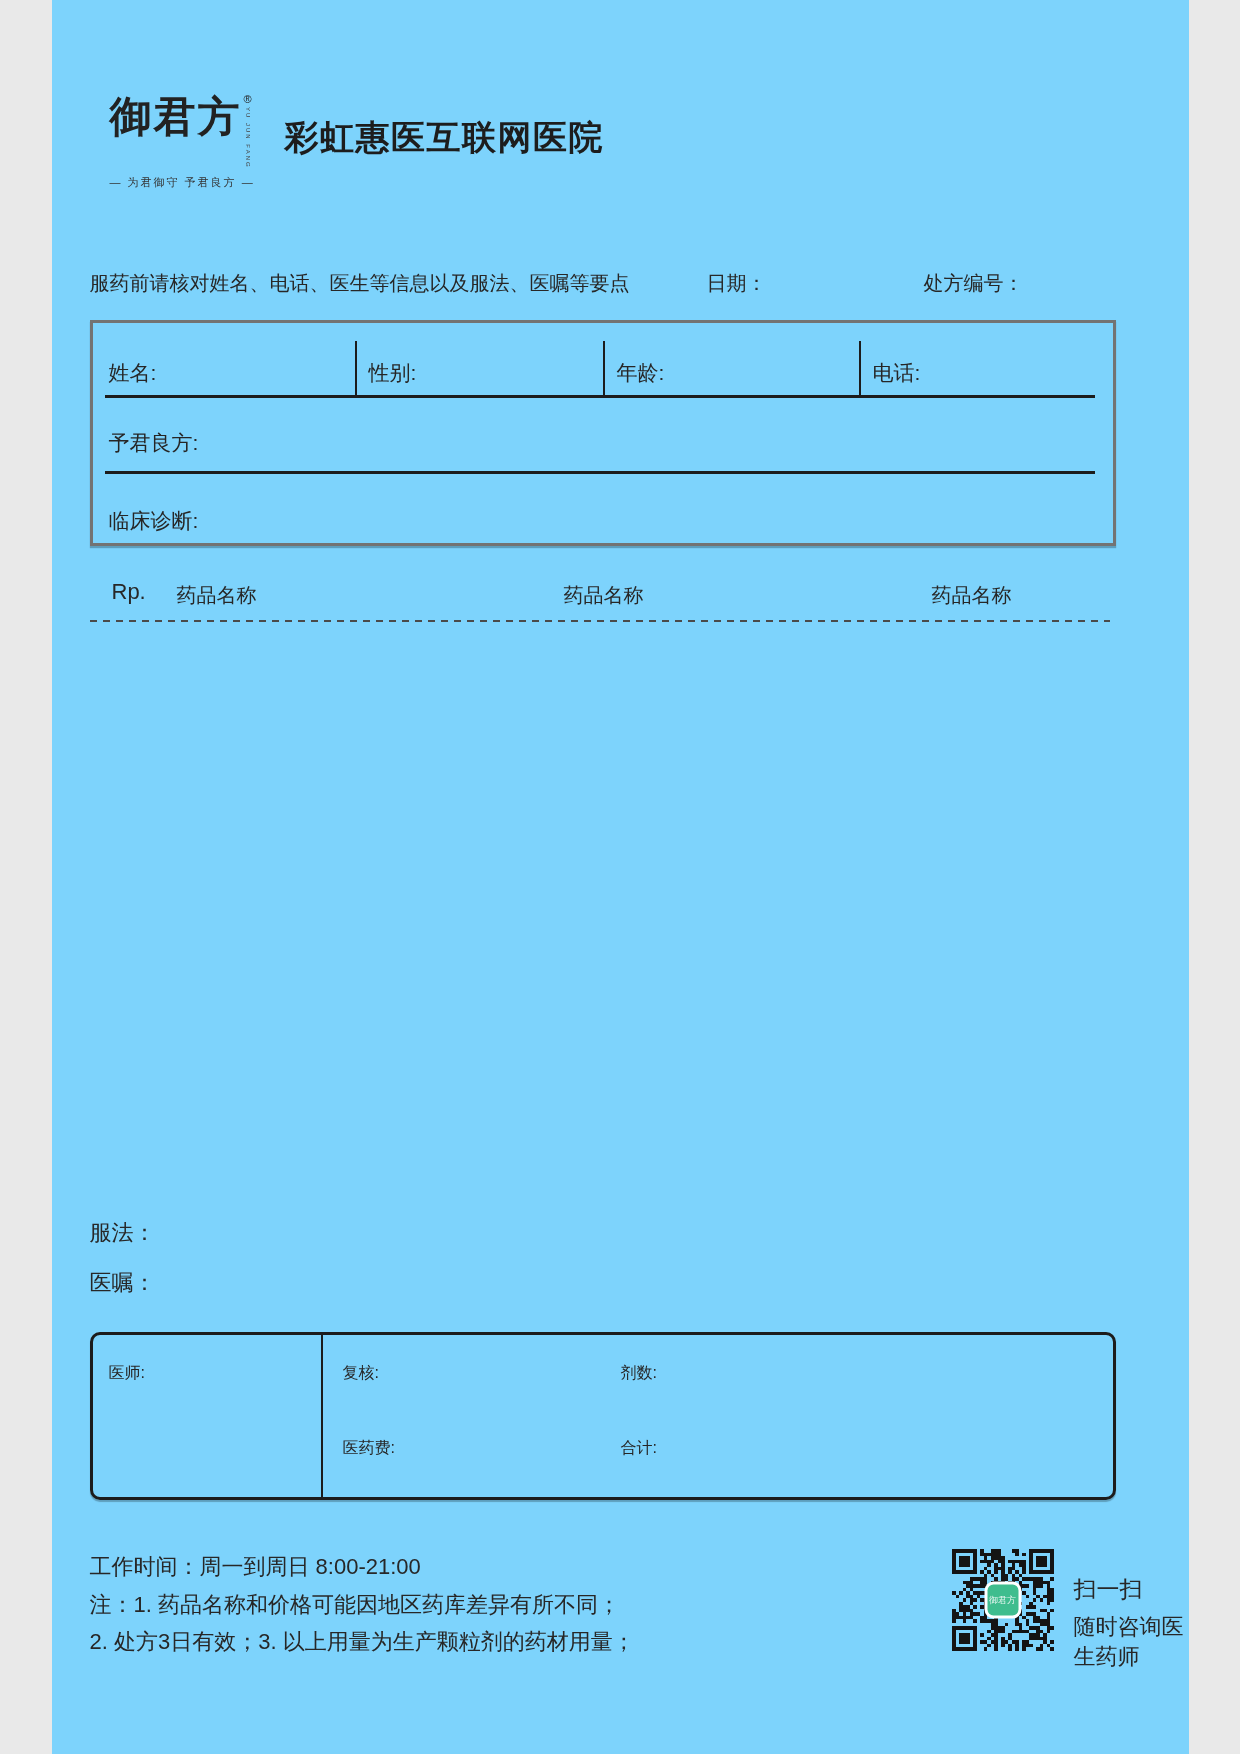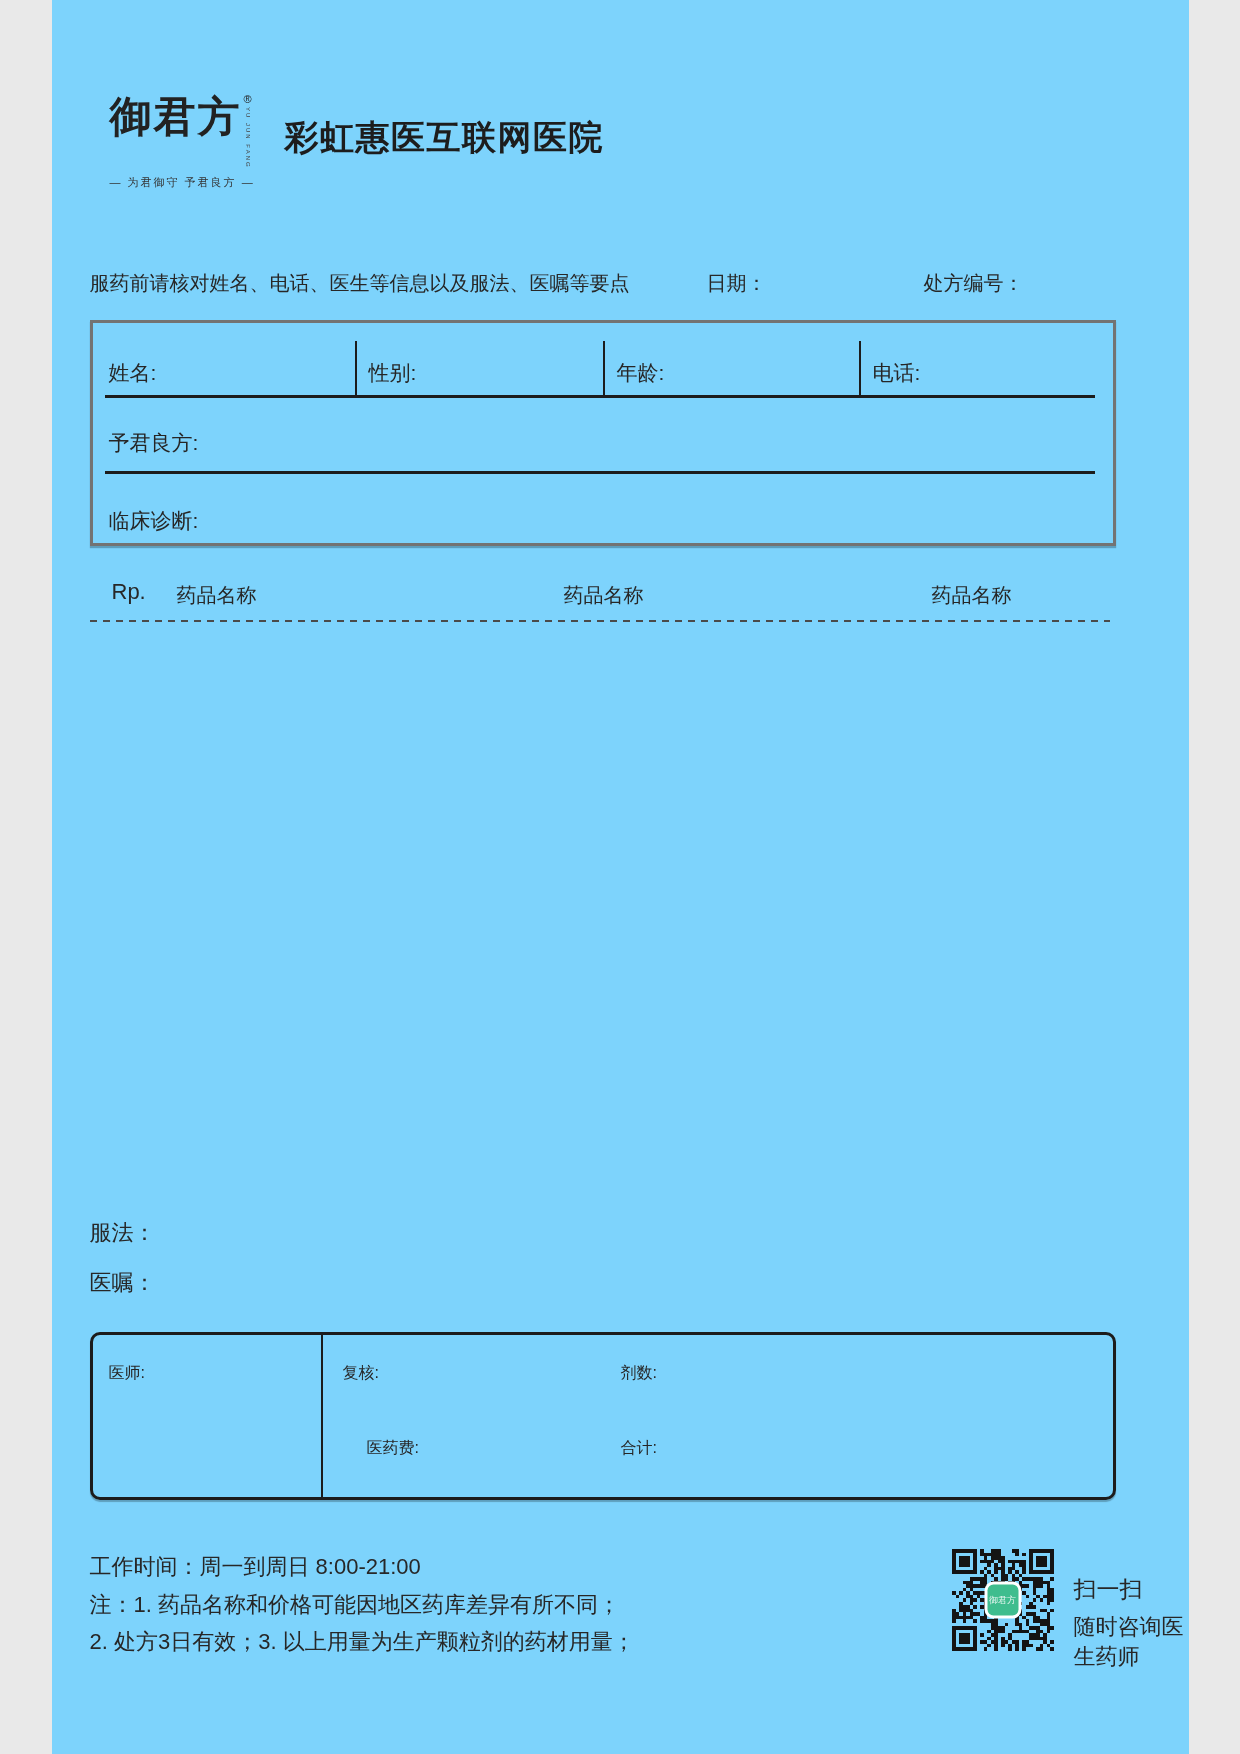"医药费:" .sb-fee { margin-left: 24px -> none }
